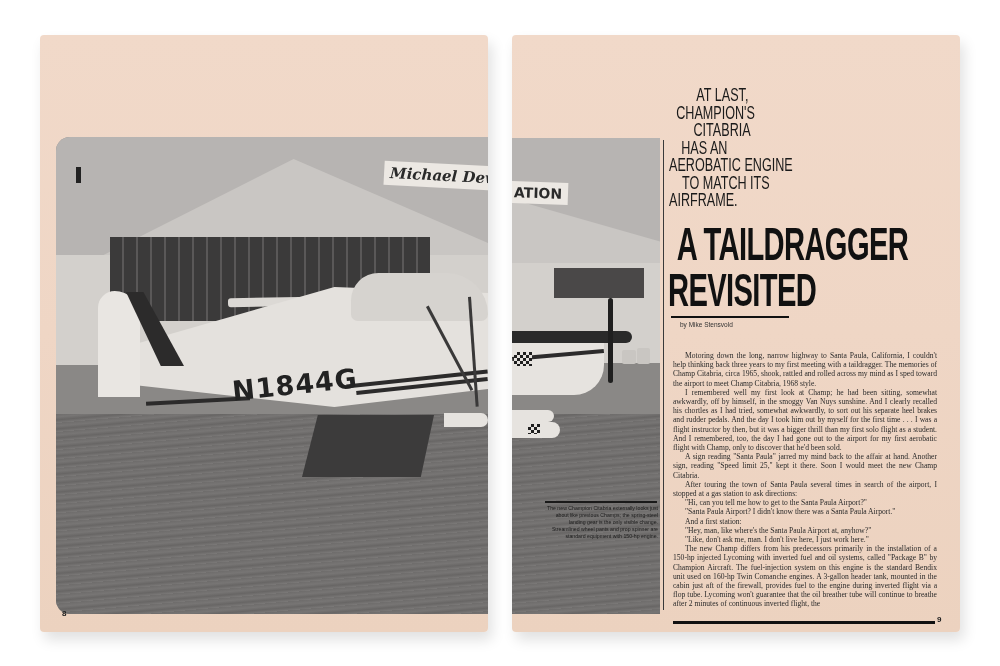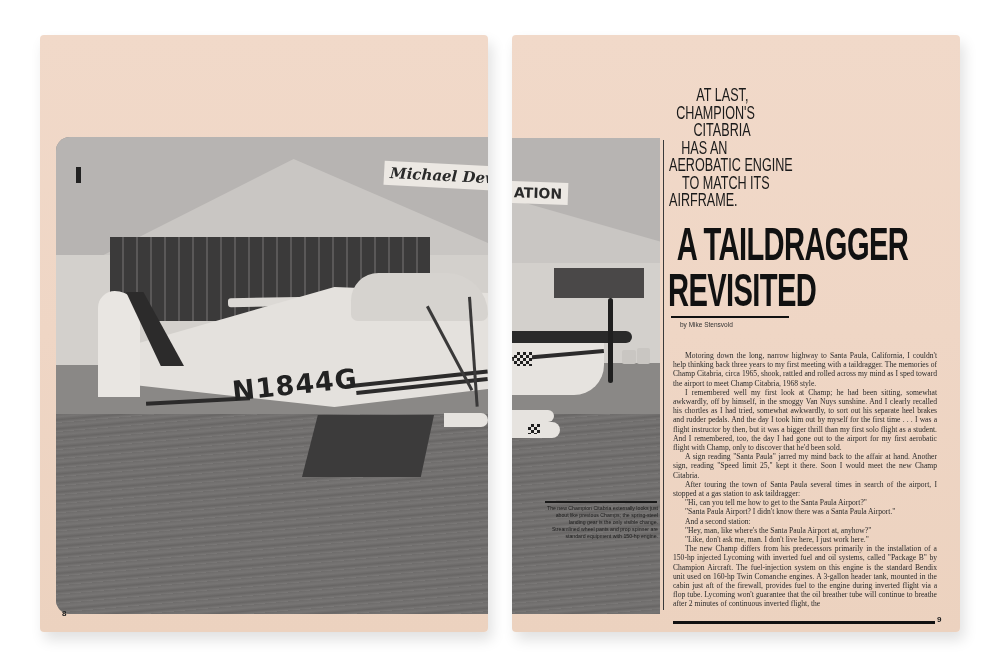"After touring the town of" p { text: taildragger -> directions }
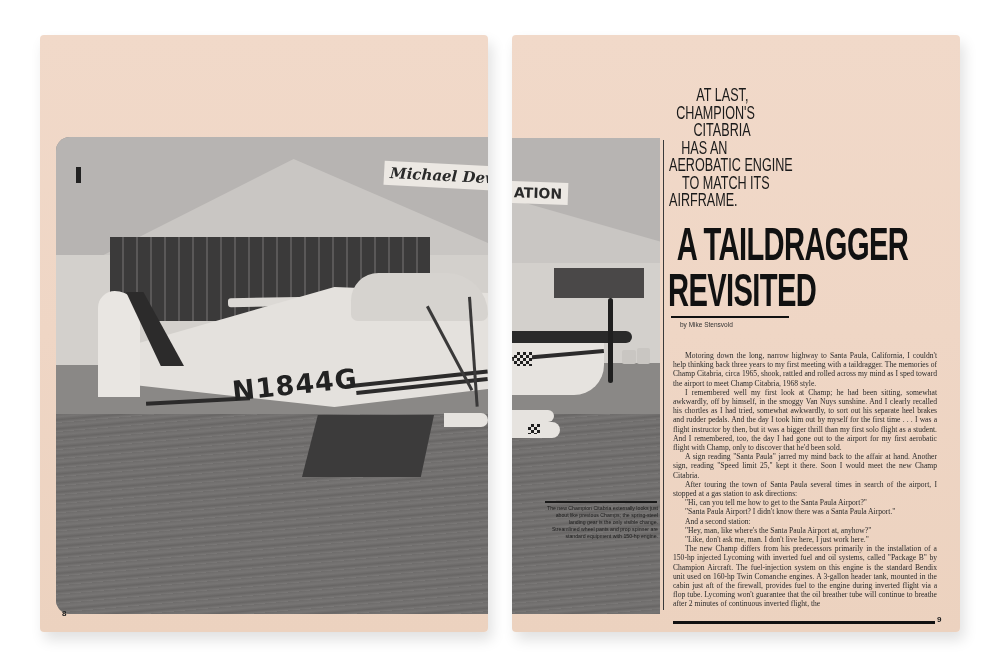"And a second station:" p.dialog { text: second -> first }
